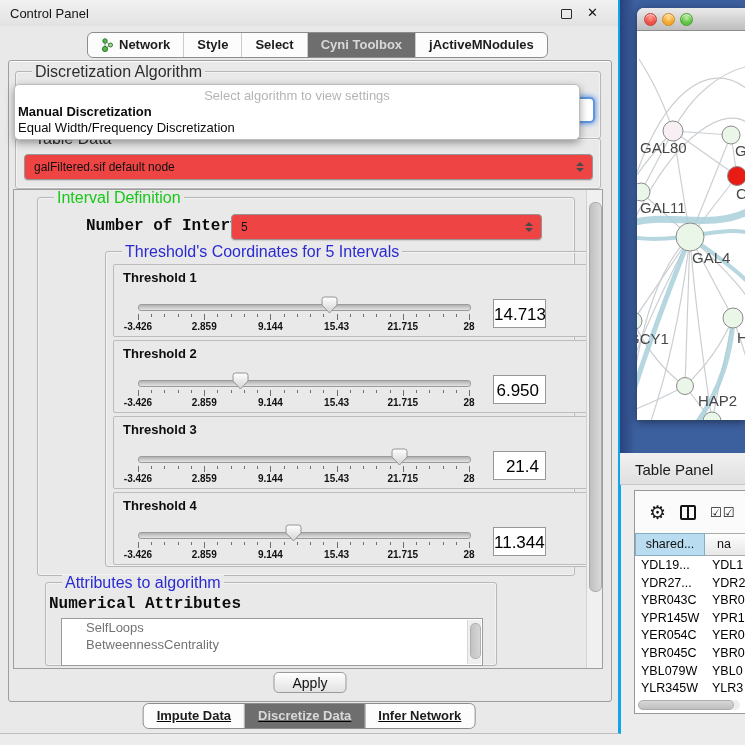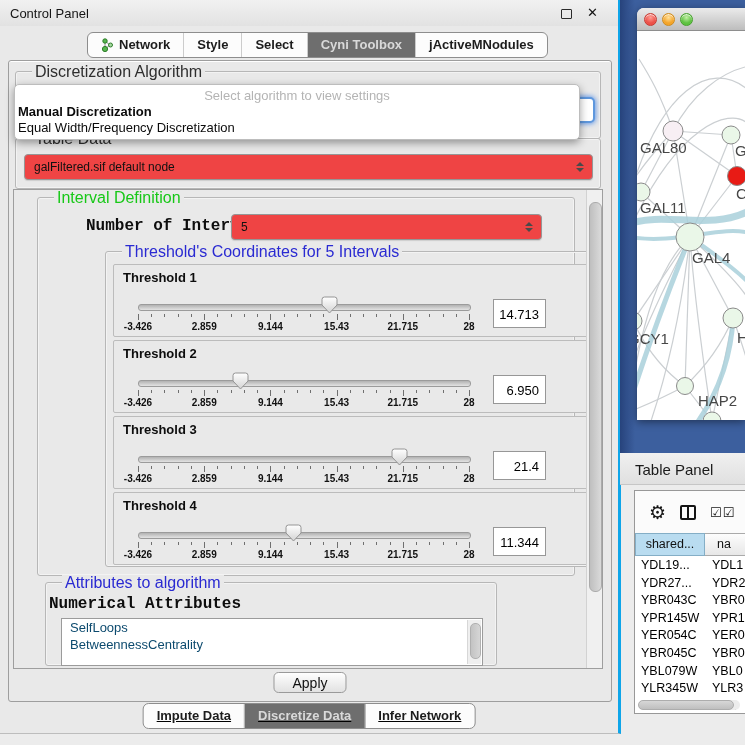"14.713" .thr-value { font-size: 13px -> 17px }
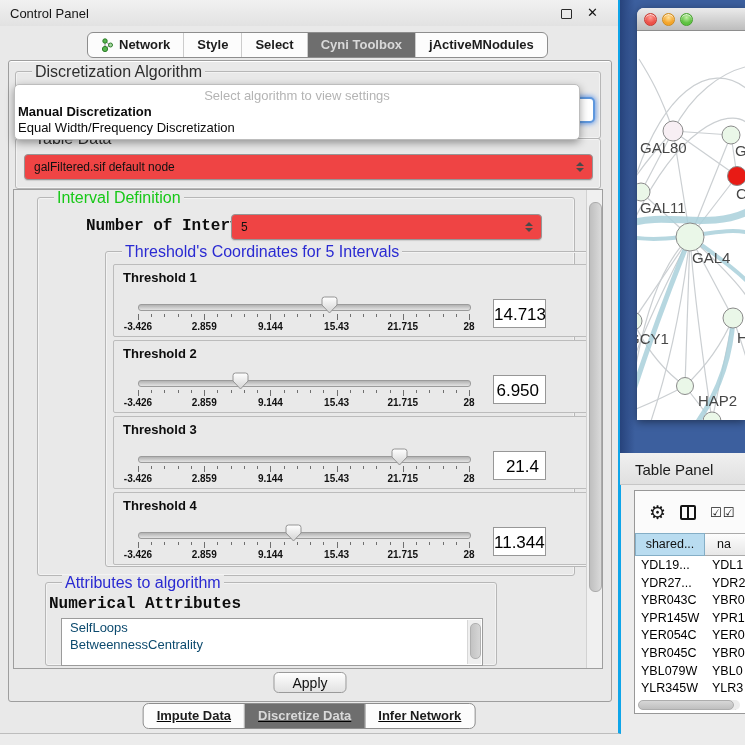"SelfLoops" .attr-item { color: #0c4a6e -> #737373; padding-left: 8px -> 24px }
